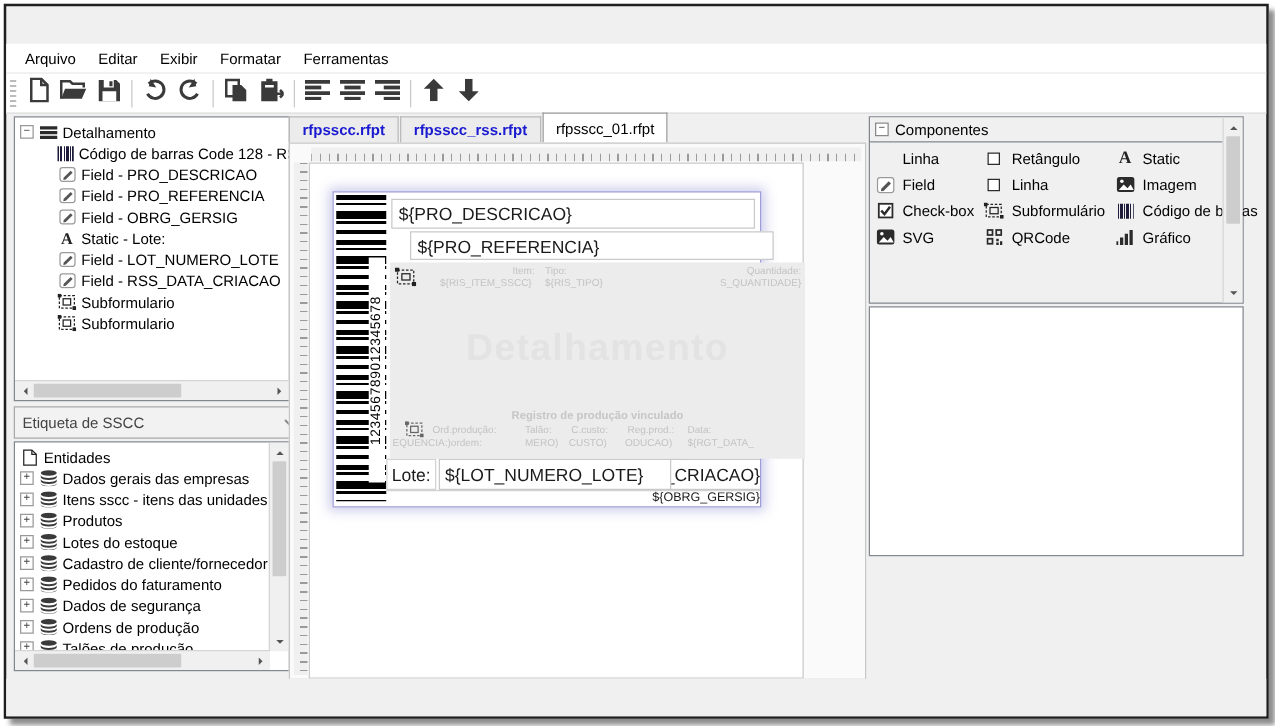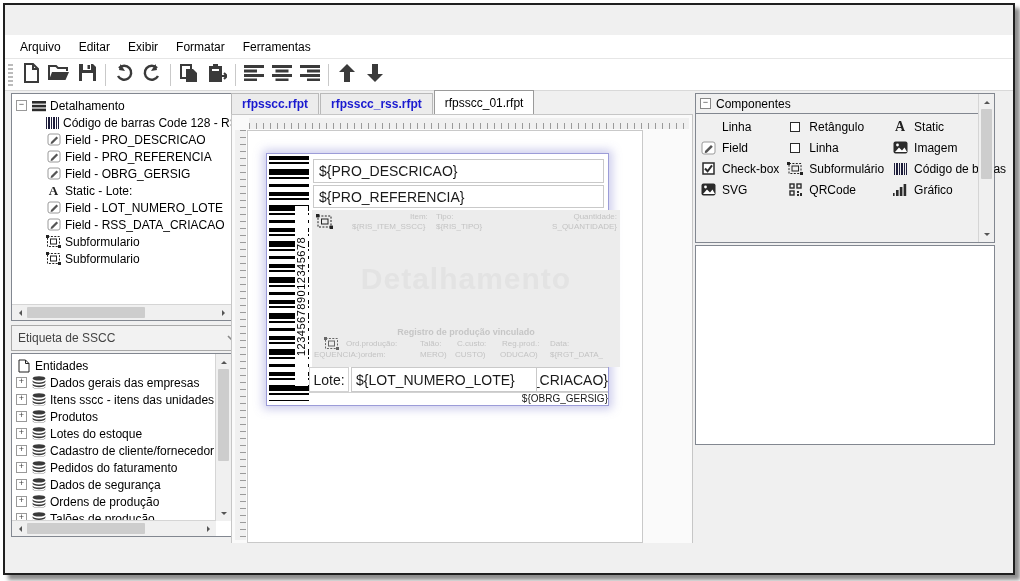"${PRO_REFERENCIA}" div.fbox { margin-left: none -> 15px }
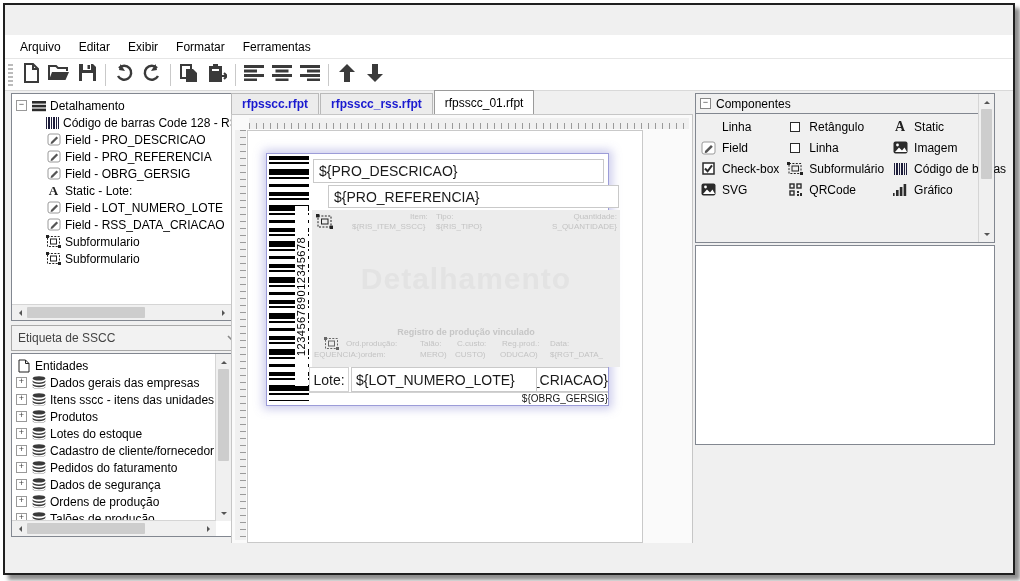"Item:" .grayzone { width: 308px -> 332px }
